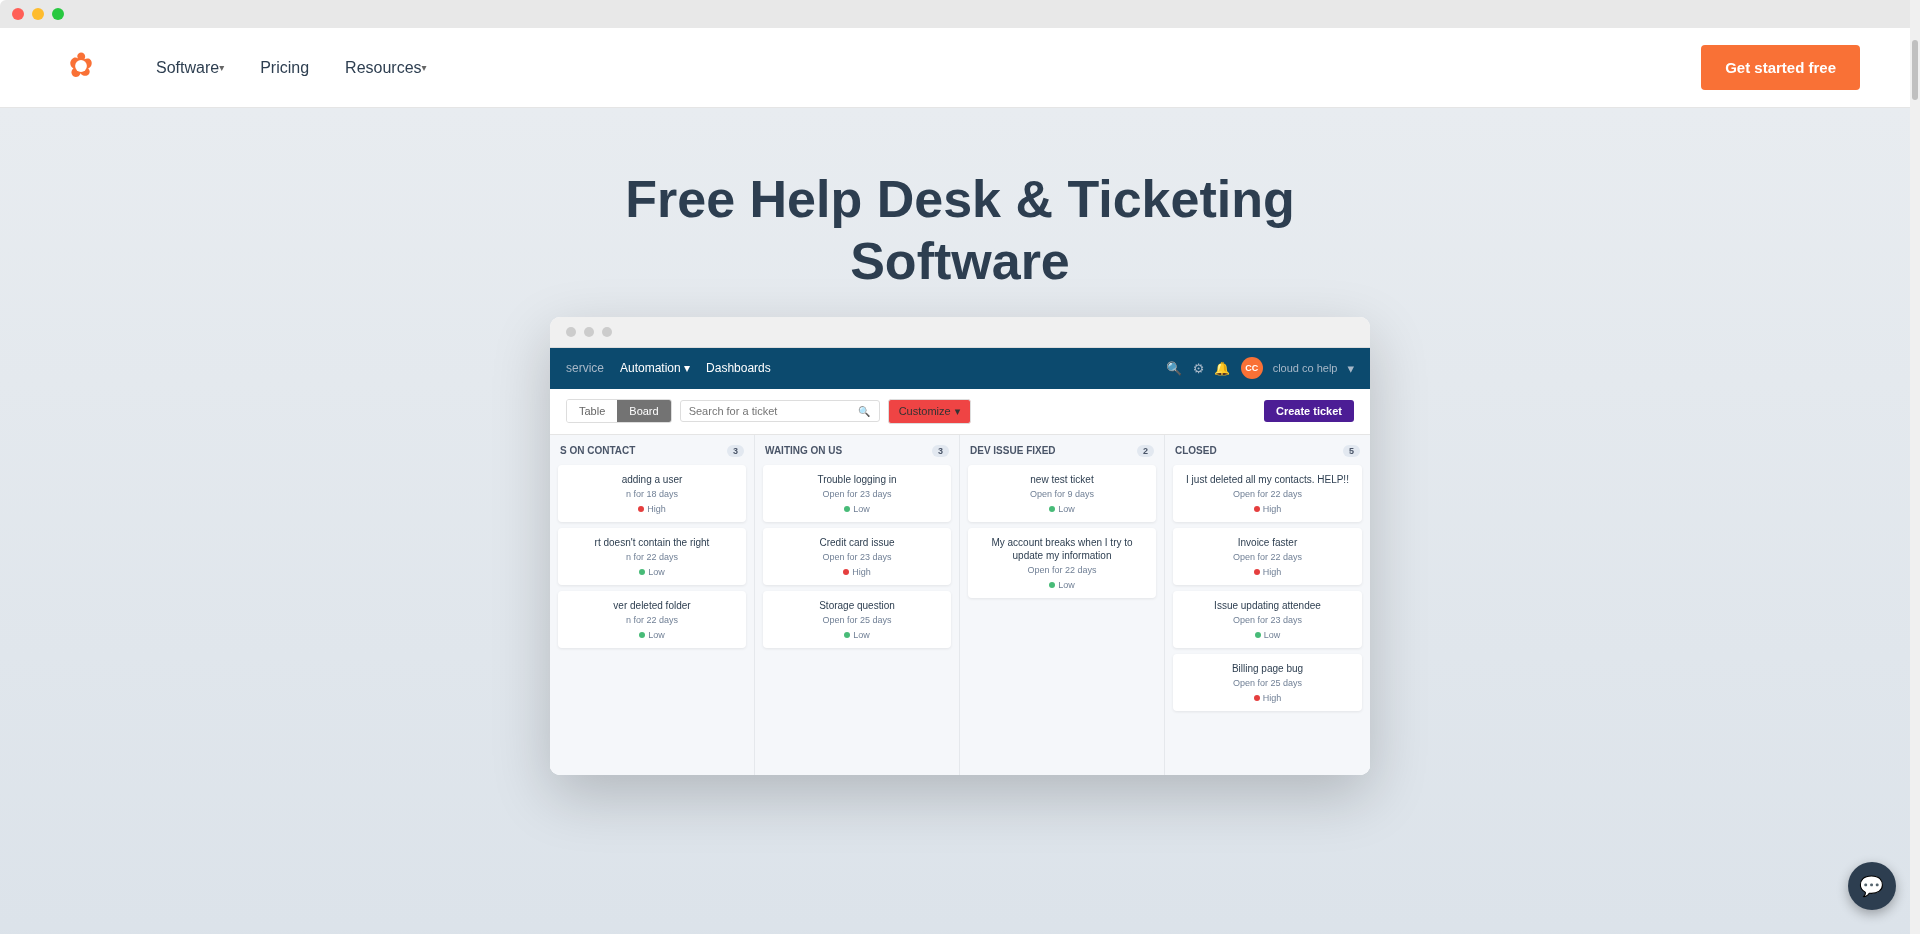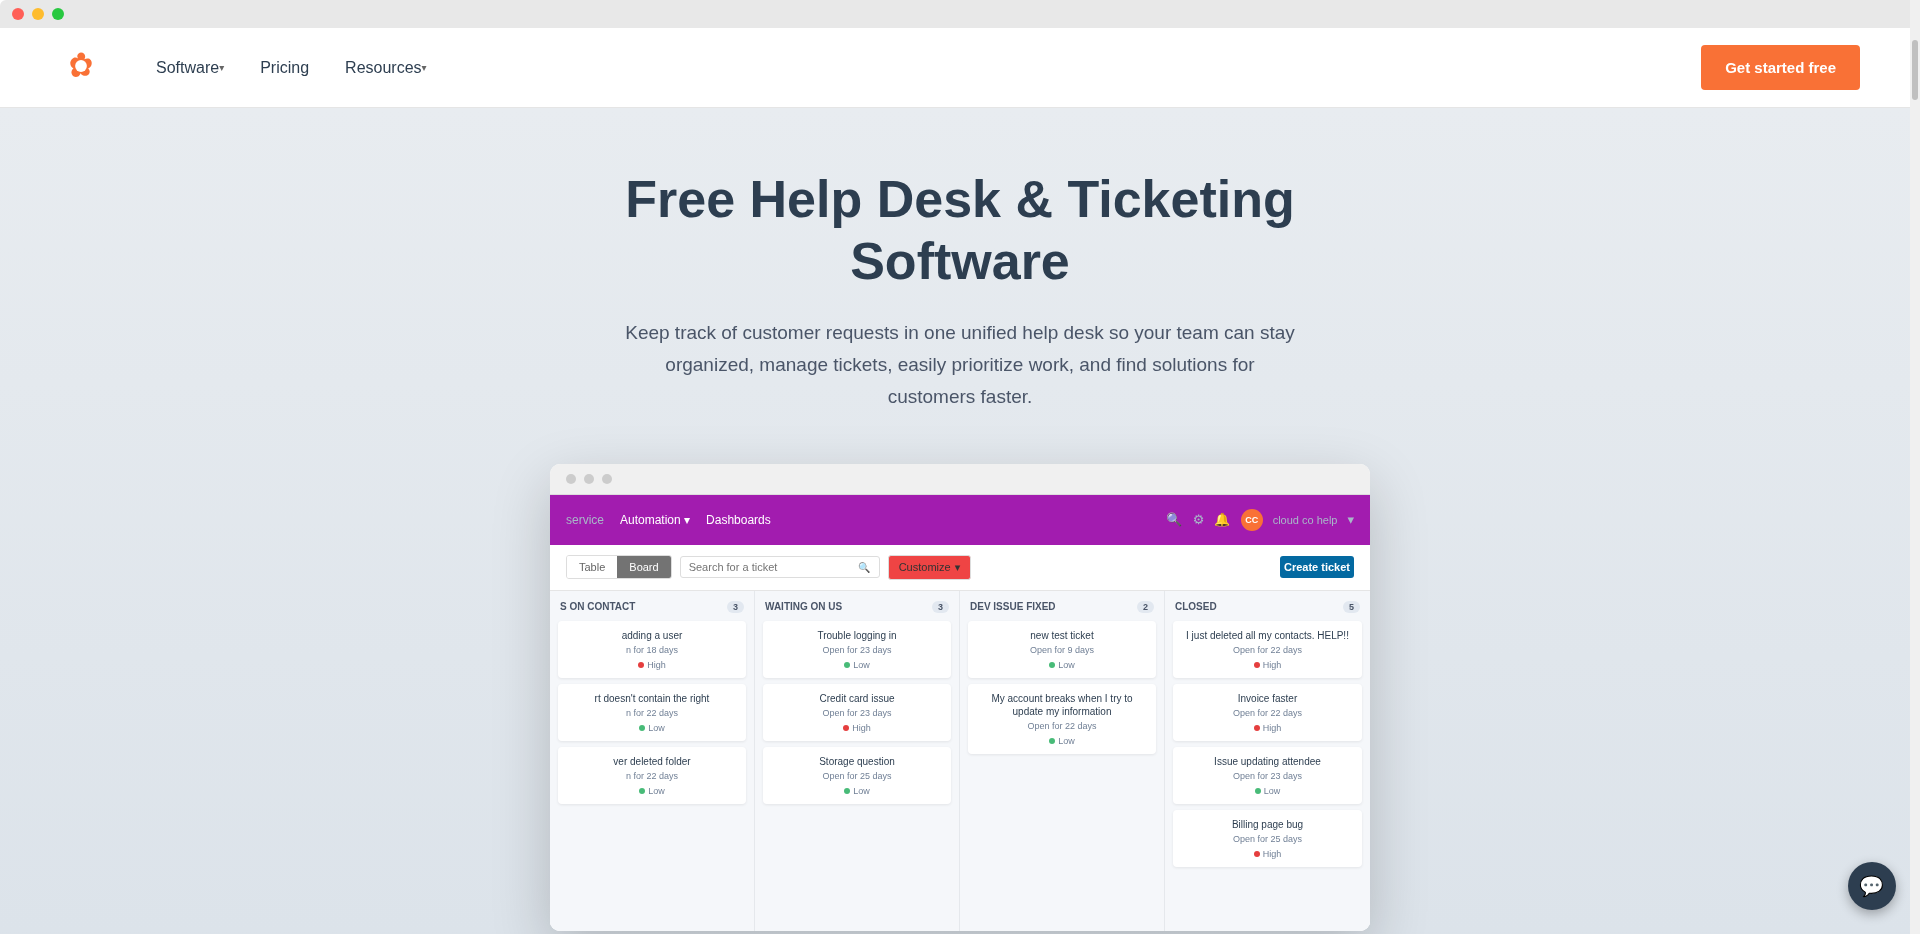"Keep track of customer requests" p.hero-subtitle { html: <p>Keep track of customer requests in one unified help desk so your team can stay organized, manage tickets, easily prioritize work, and find solutions for customers faster.</p> -> none }
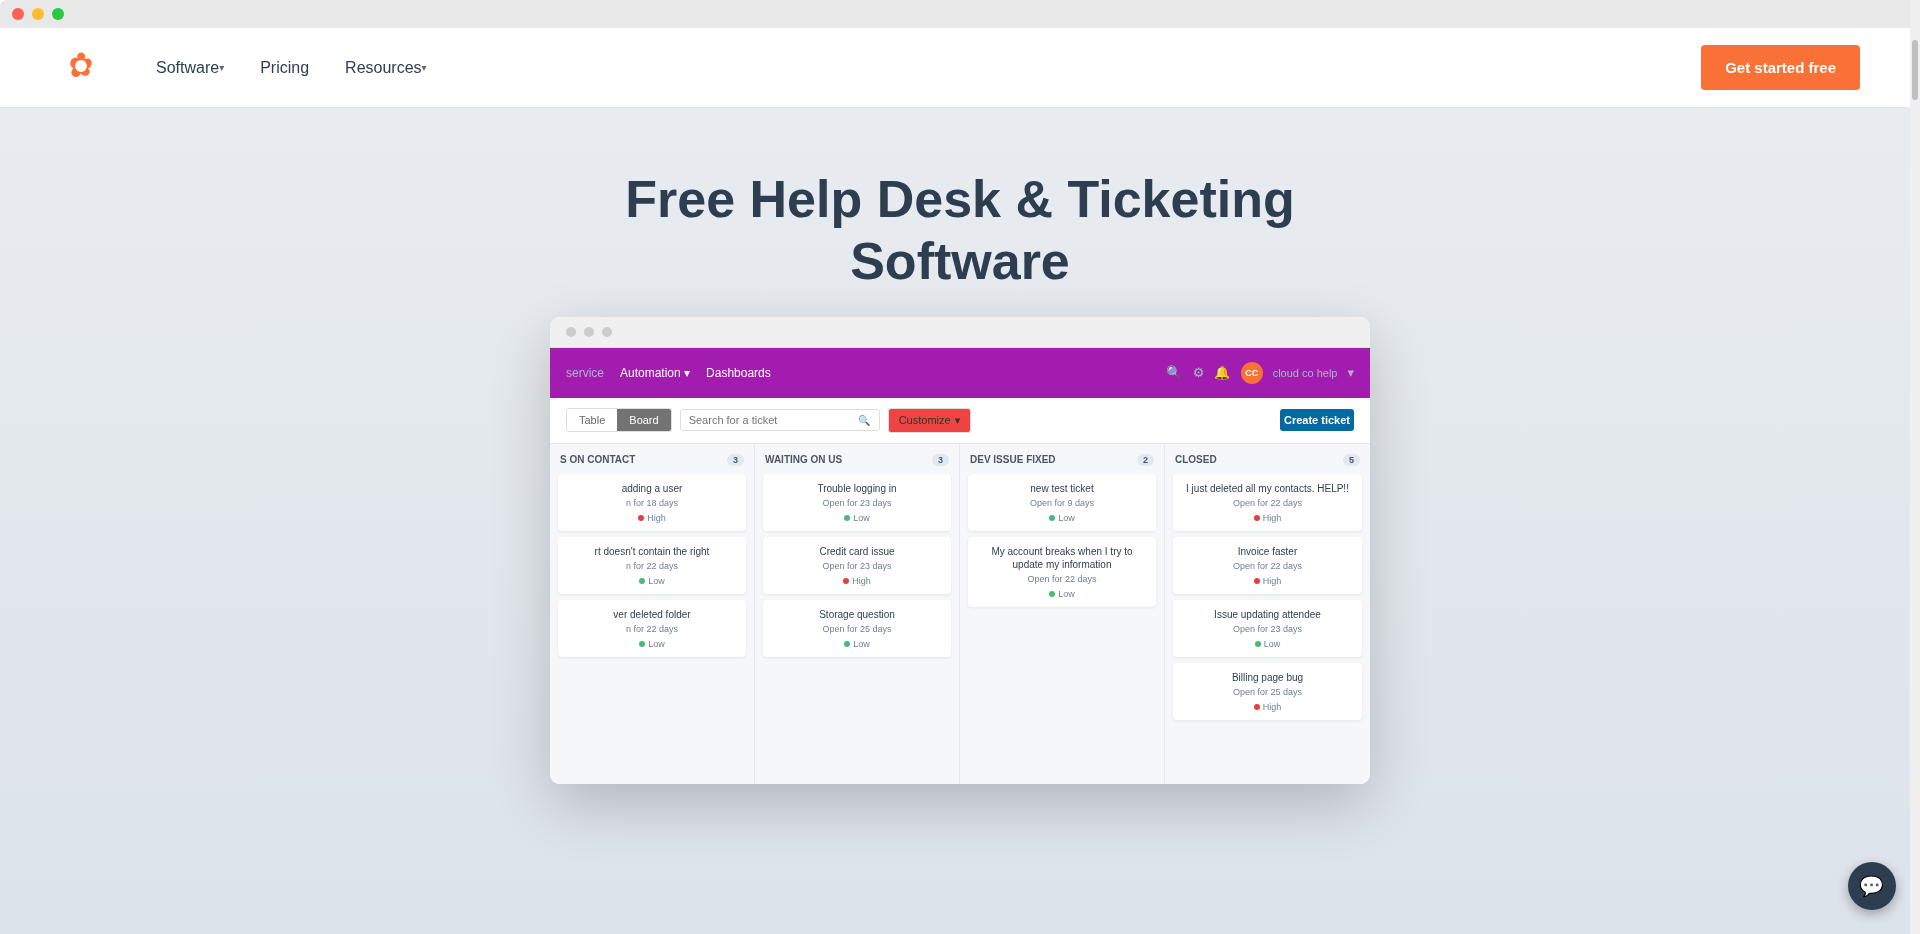"service" .dash-topbar { background: #a21caf -> #0c4a6e; height: 50px -> 41px }
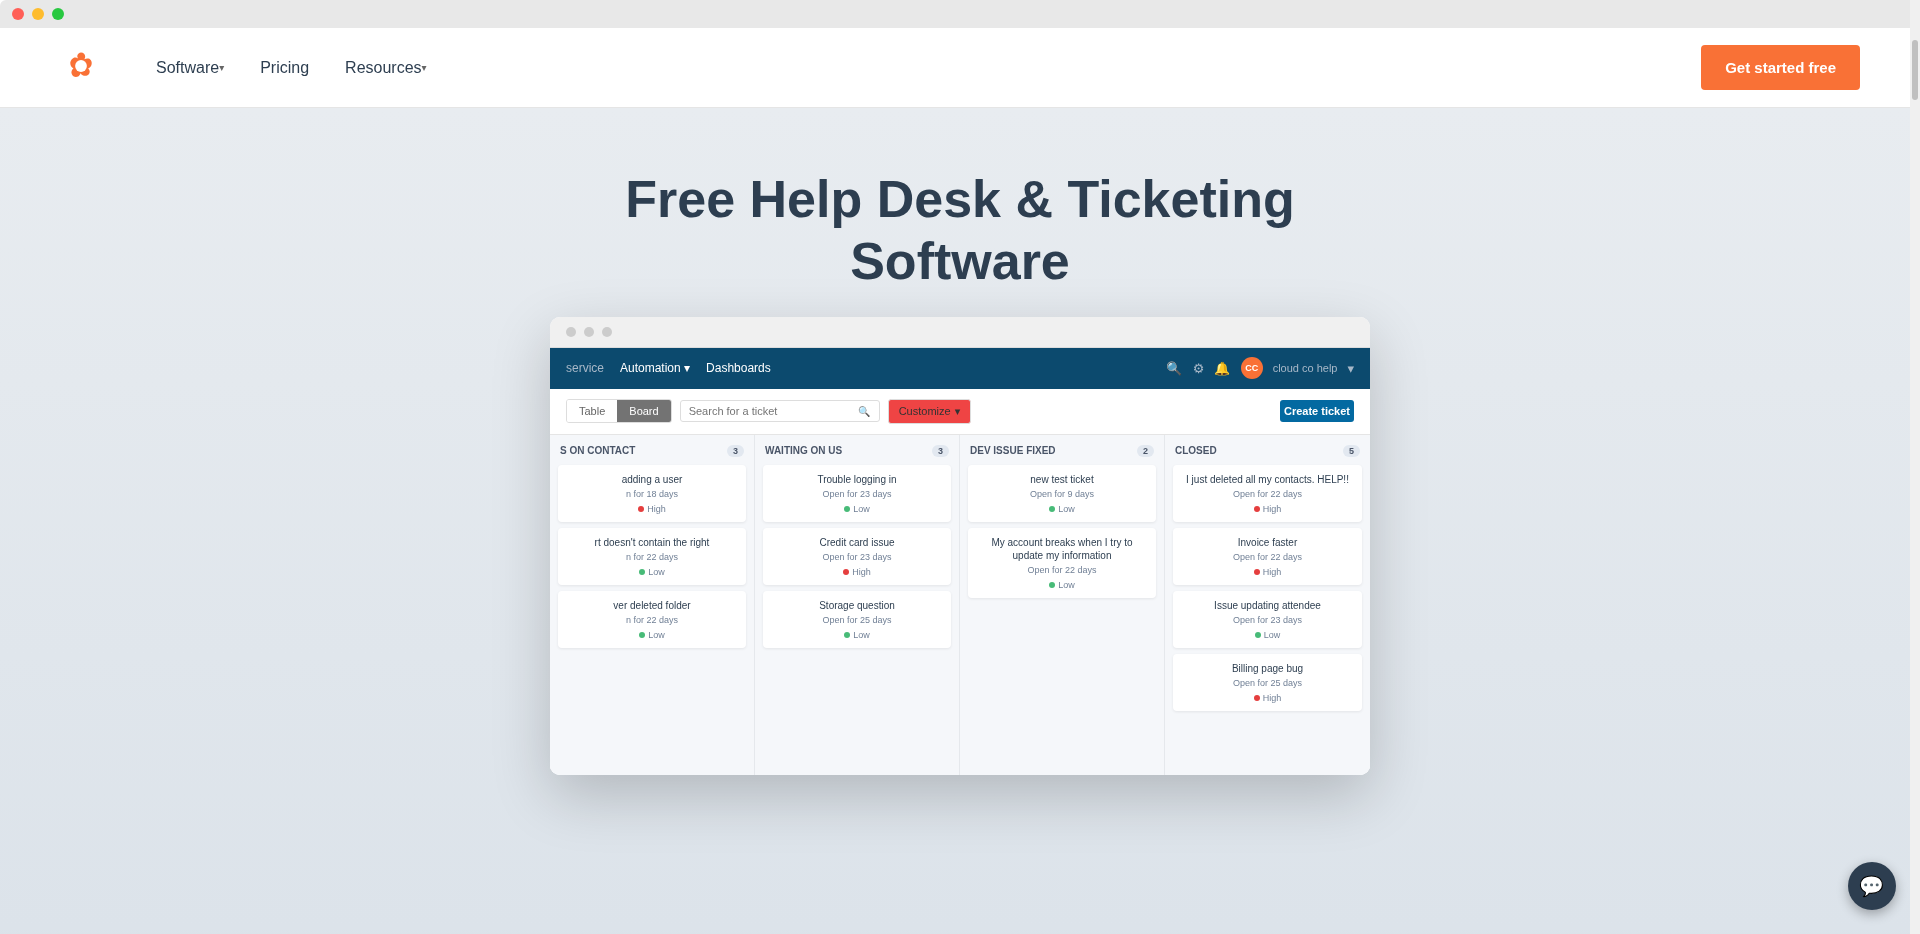"Create ticket" .dash-create-btn { background: #0369a1 -> #4c1d95; padding: 5px 4px -> 5px 12px }
